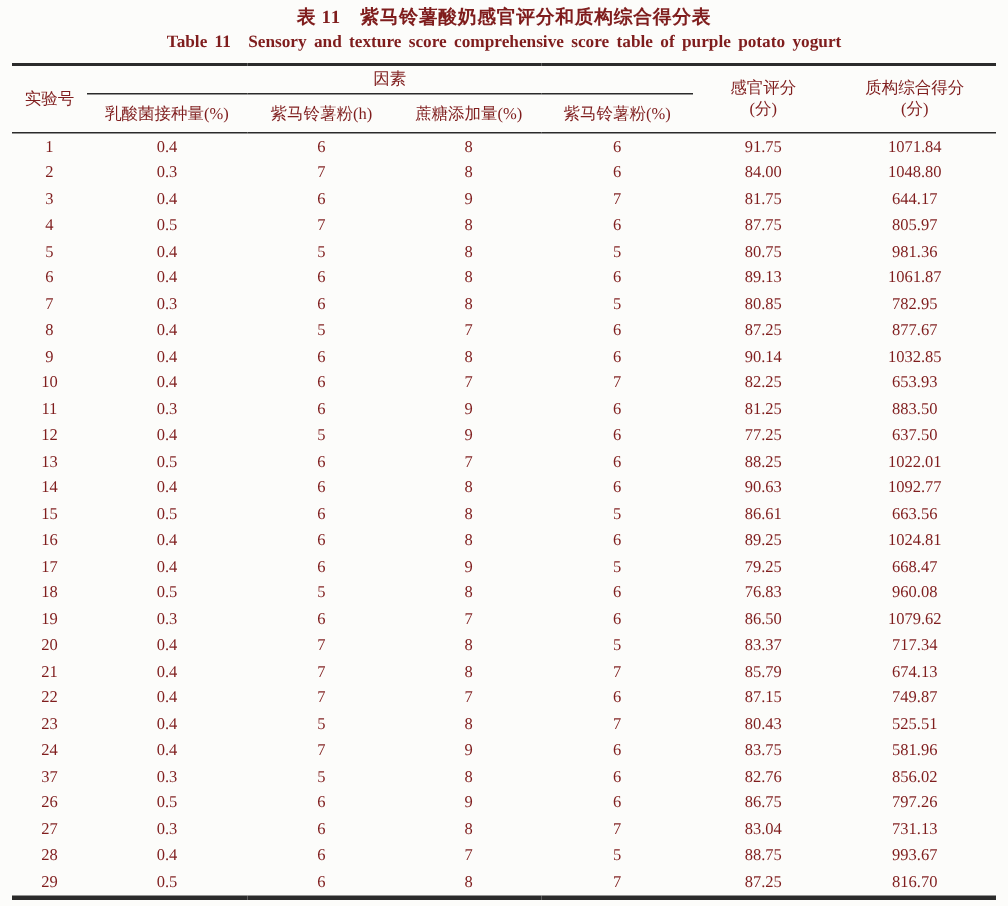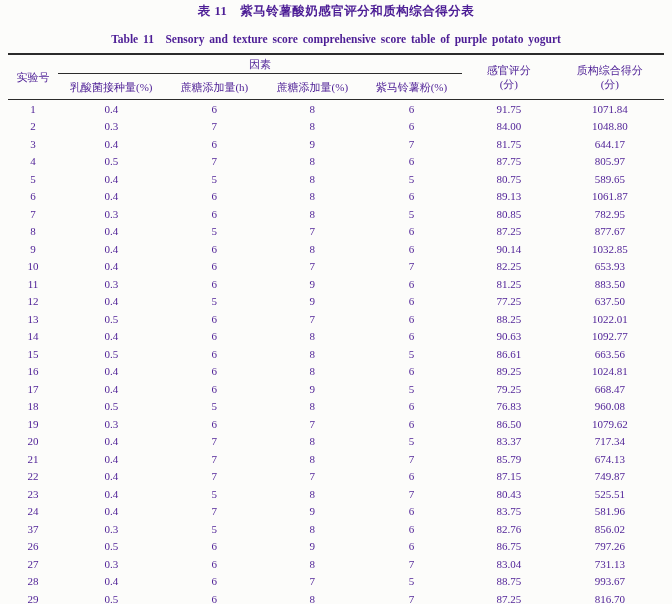"表 11 紫马铃薯酸奶感官评分和质构综合得分表" .page { color: #4c1d95 -> #7f1d1d }
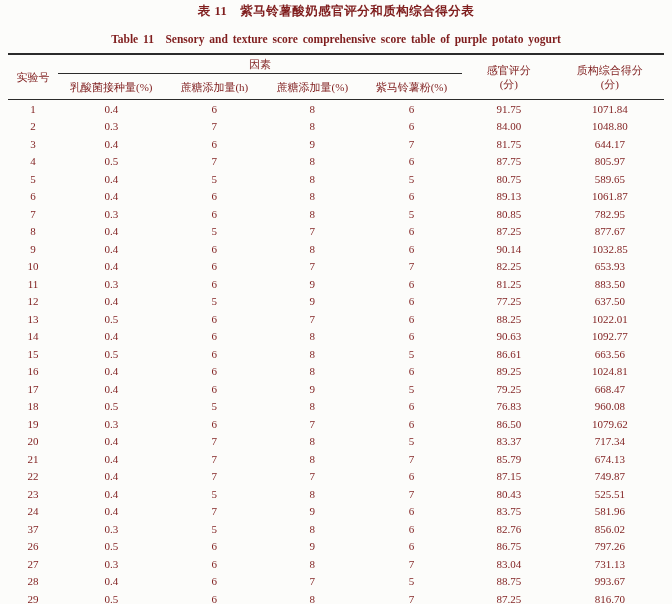"Table 11 Sensory and texture" .title-en { margin-top: 13px -> 2px }
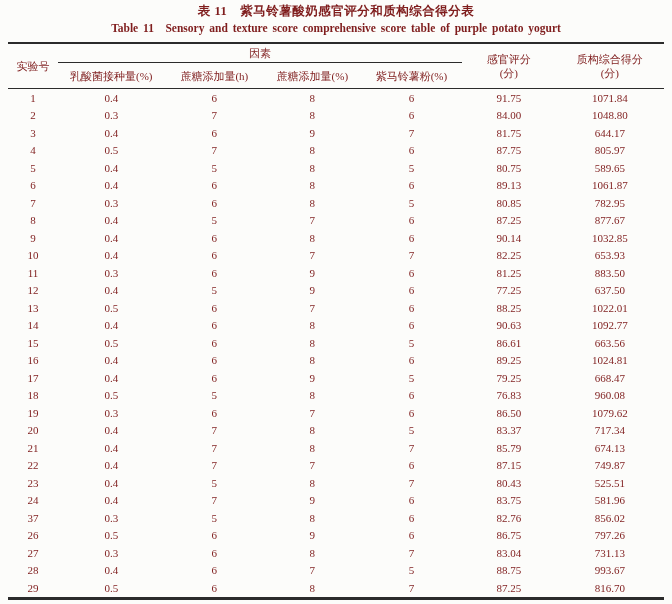"蔗糖添加量(h)" th.hdr-bottom { text: 蔗糖添加量 -> 紫马铃薯粉 }
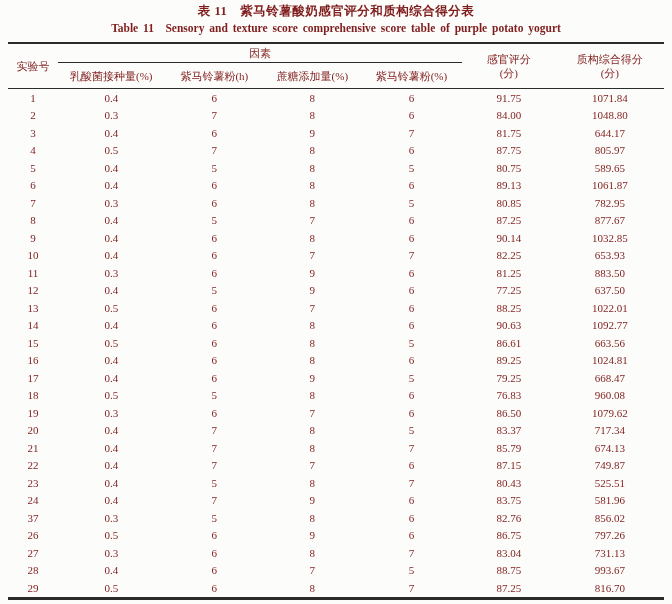"589.65" td { text: 589.65 -> 981.36 }
